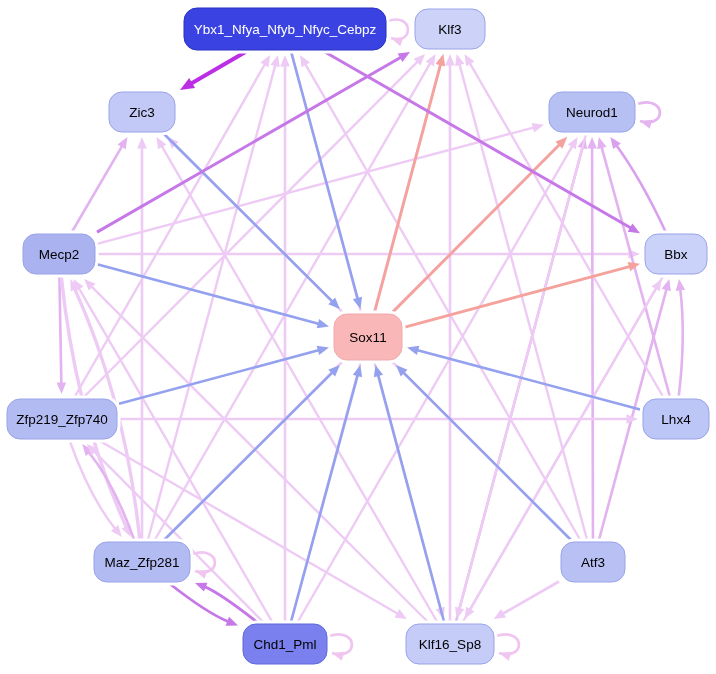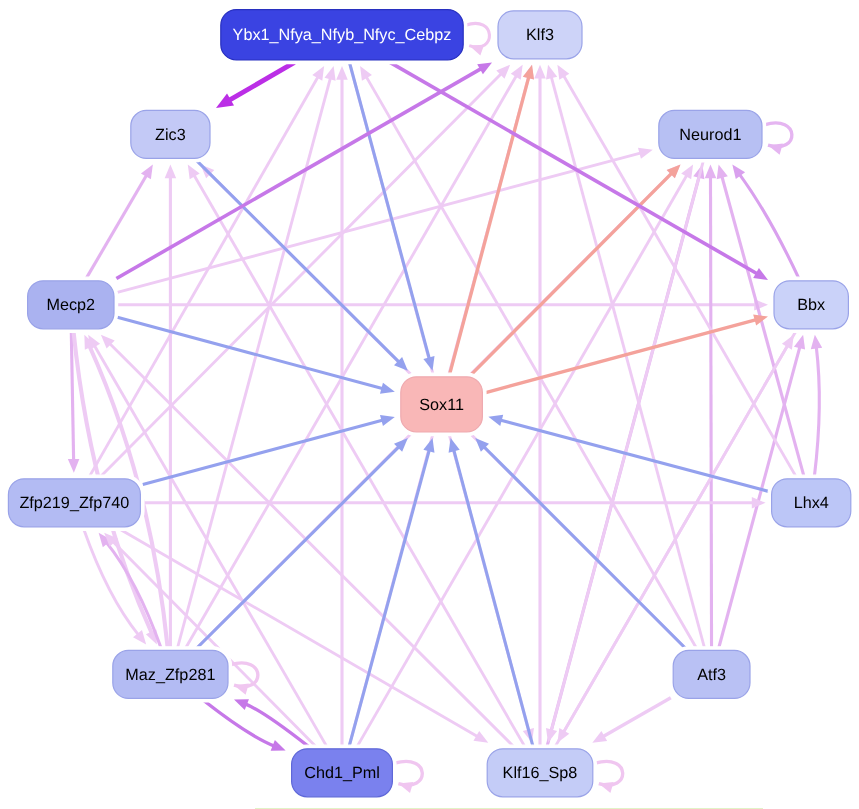"Ybx1_Nfya_Nfyb_Nfyc_Cebpz" .canvas-wrap { background: #84cc16 -> #86efac }
